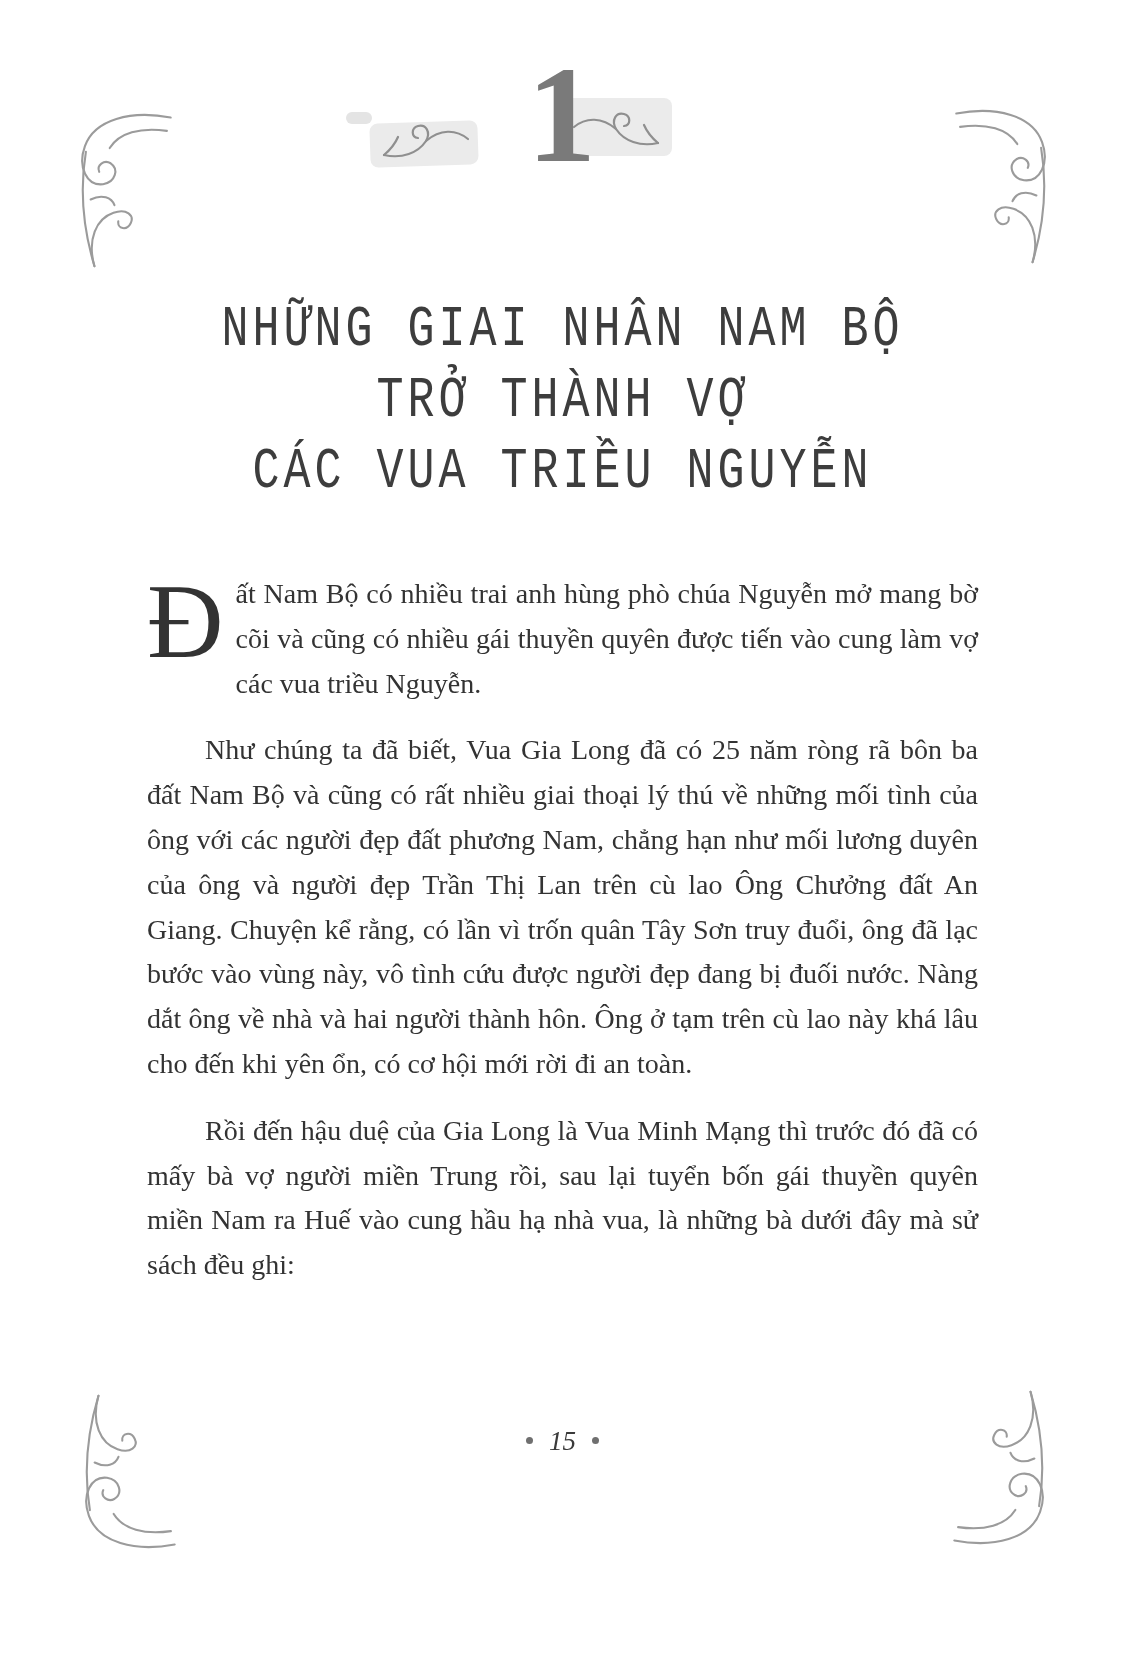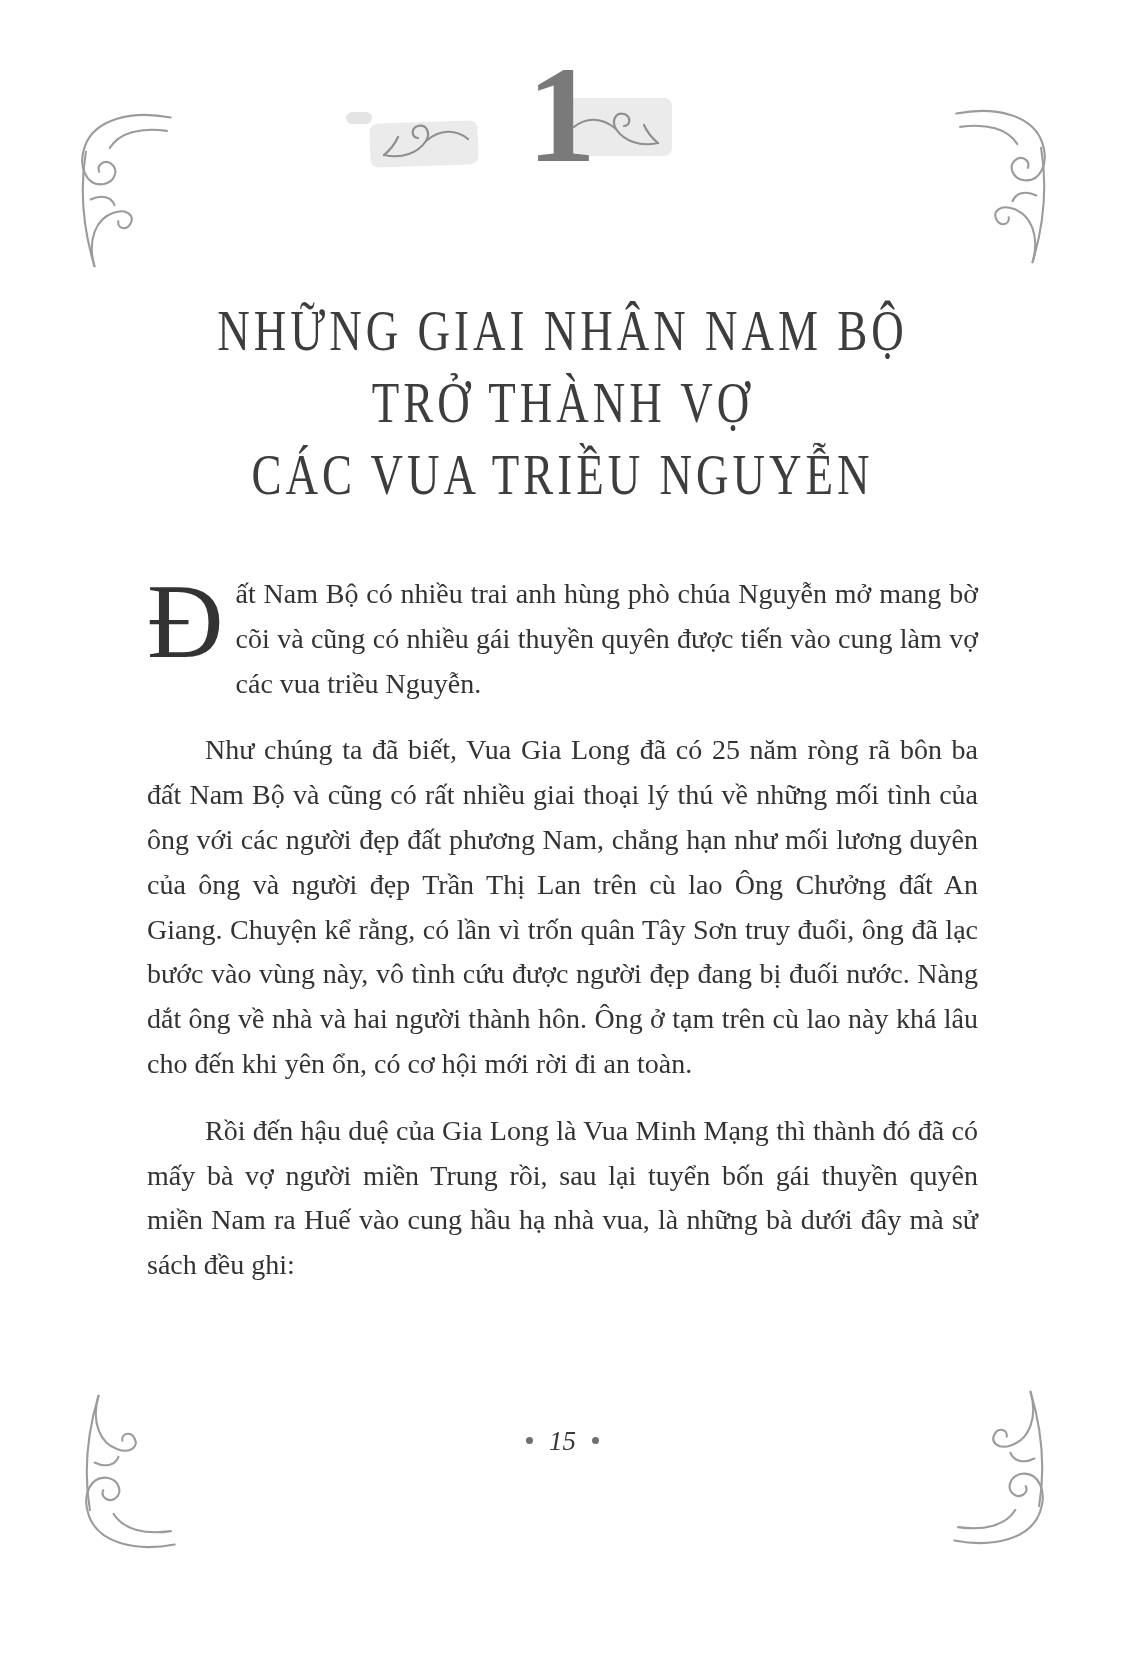"NHỮNG GIAI NHÂN NAM BỘ" .title-block { font-family: none -> Liberation Mono, monospace }
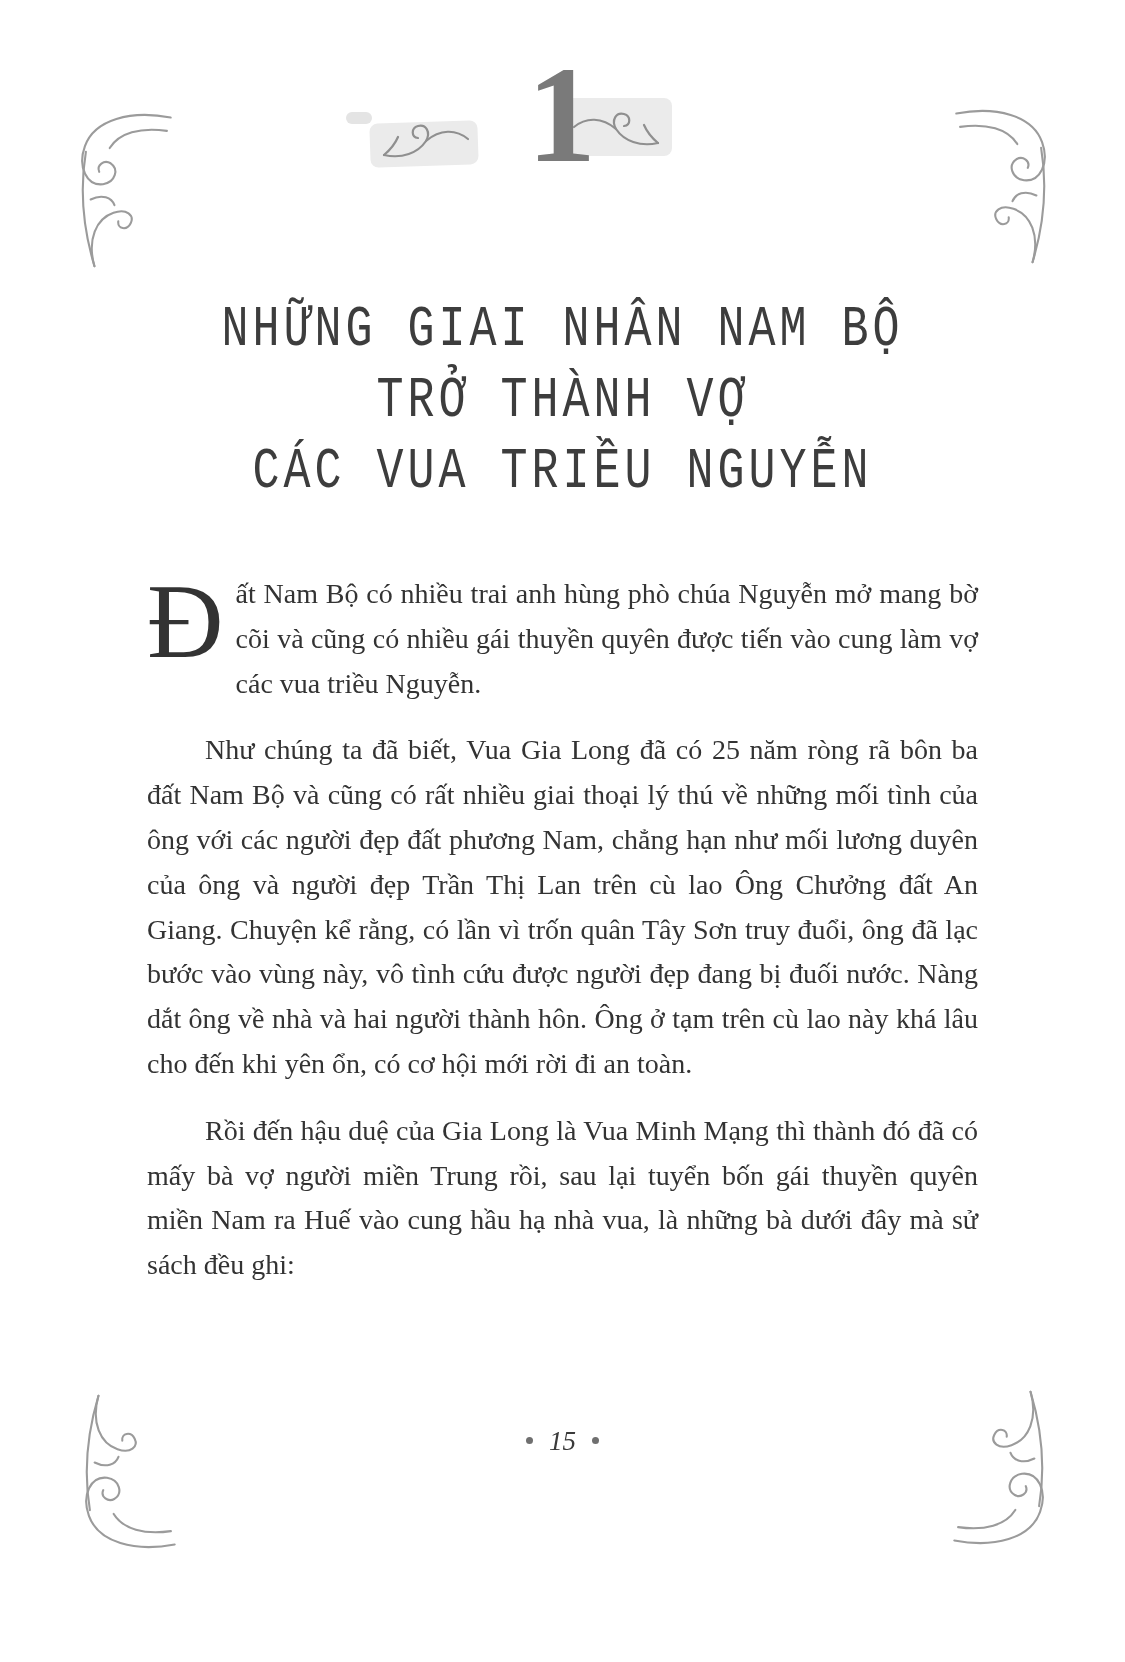"Rồi đến hậu duệ của" p.para-indent { text: thành -> trước }
